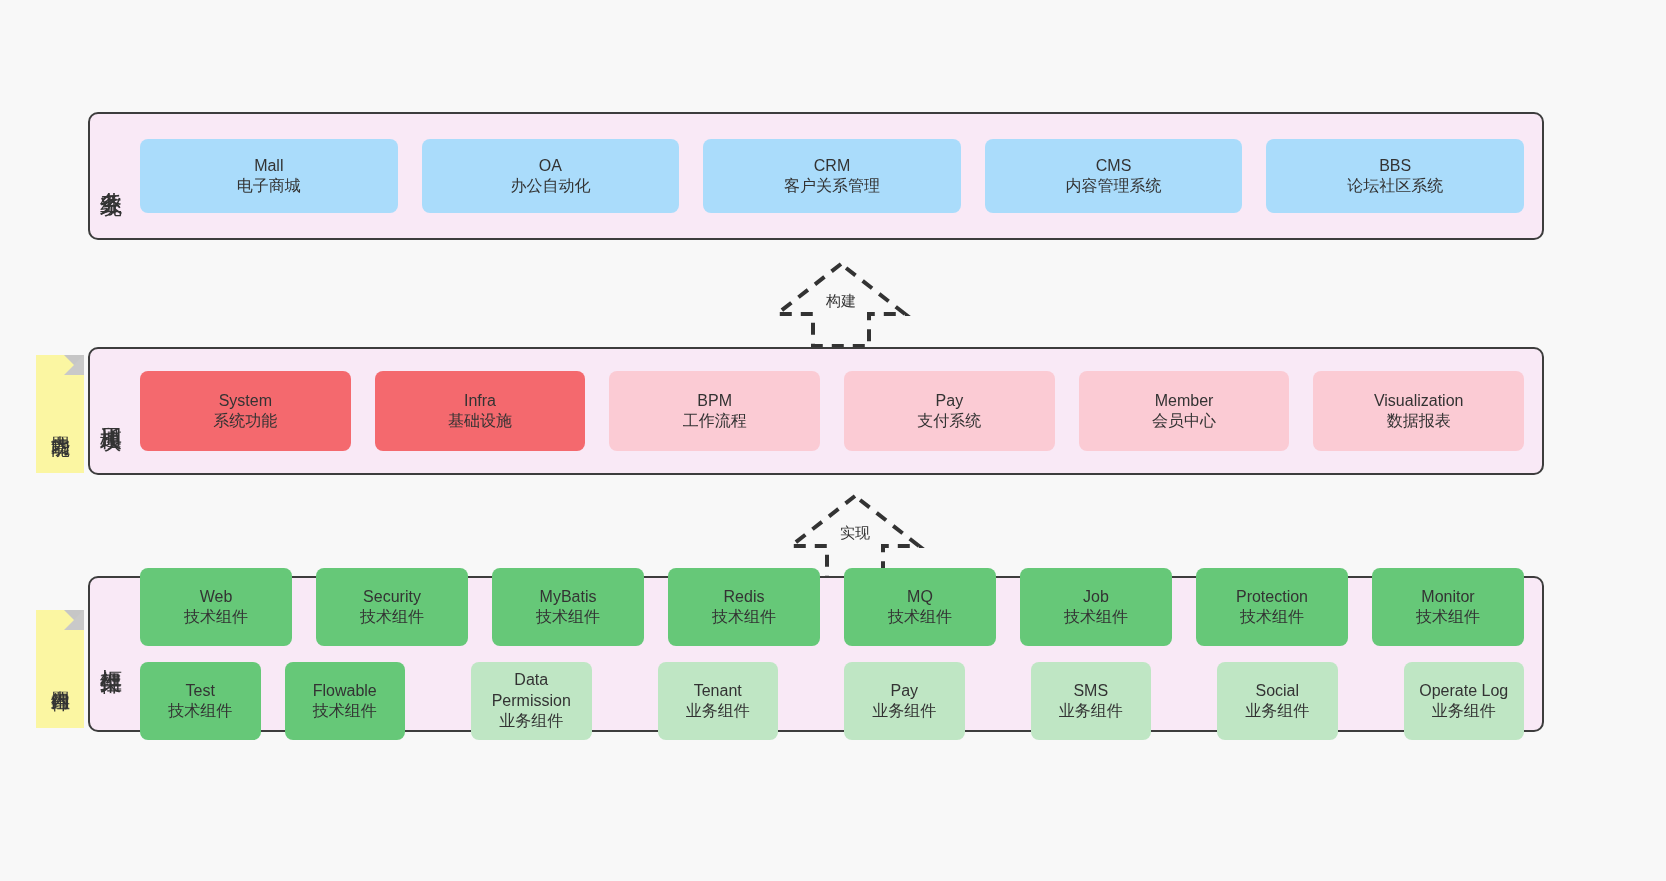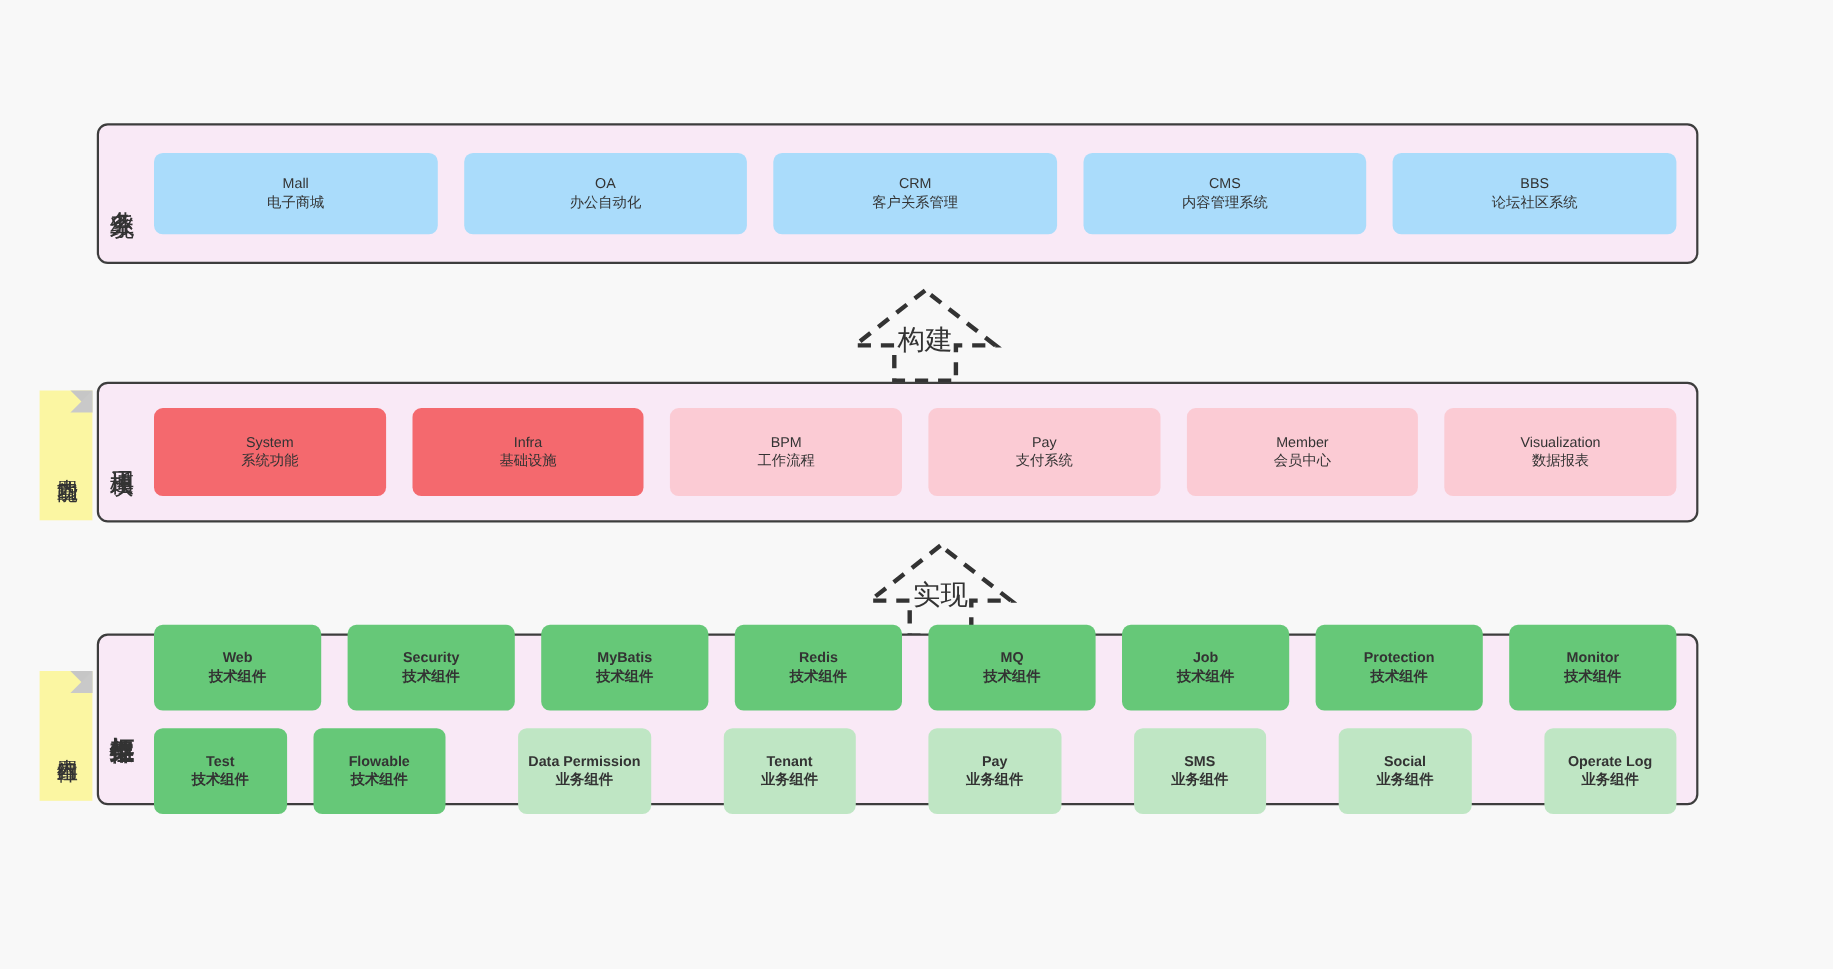"Mall" .cell { font-size: 13px -> 16px }
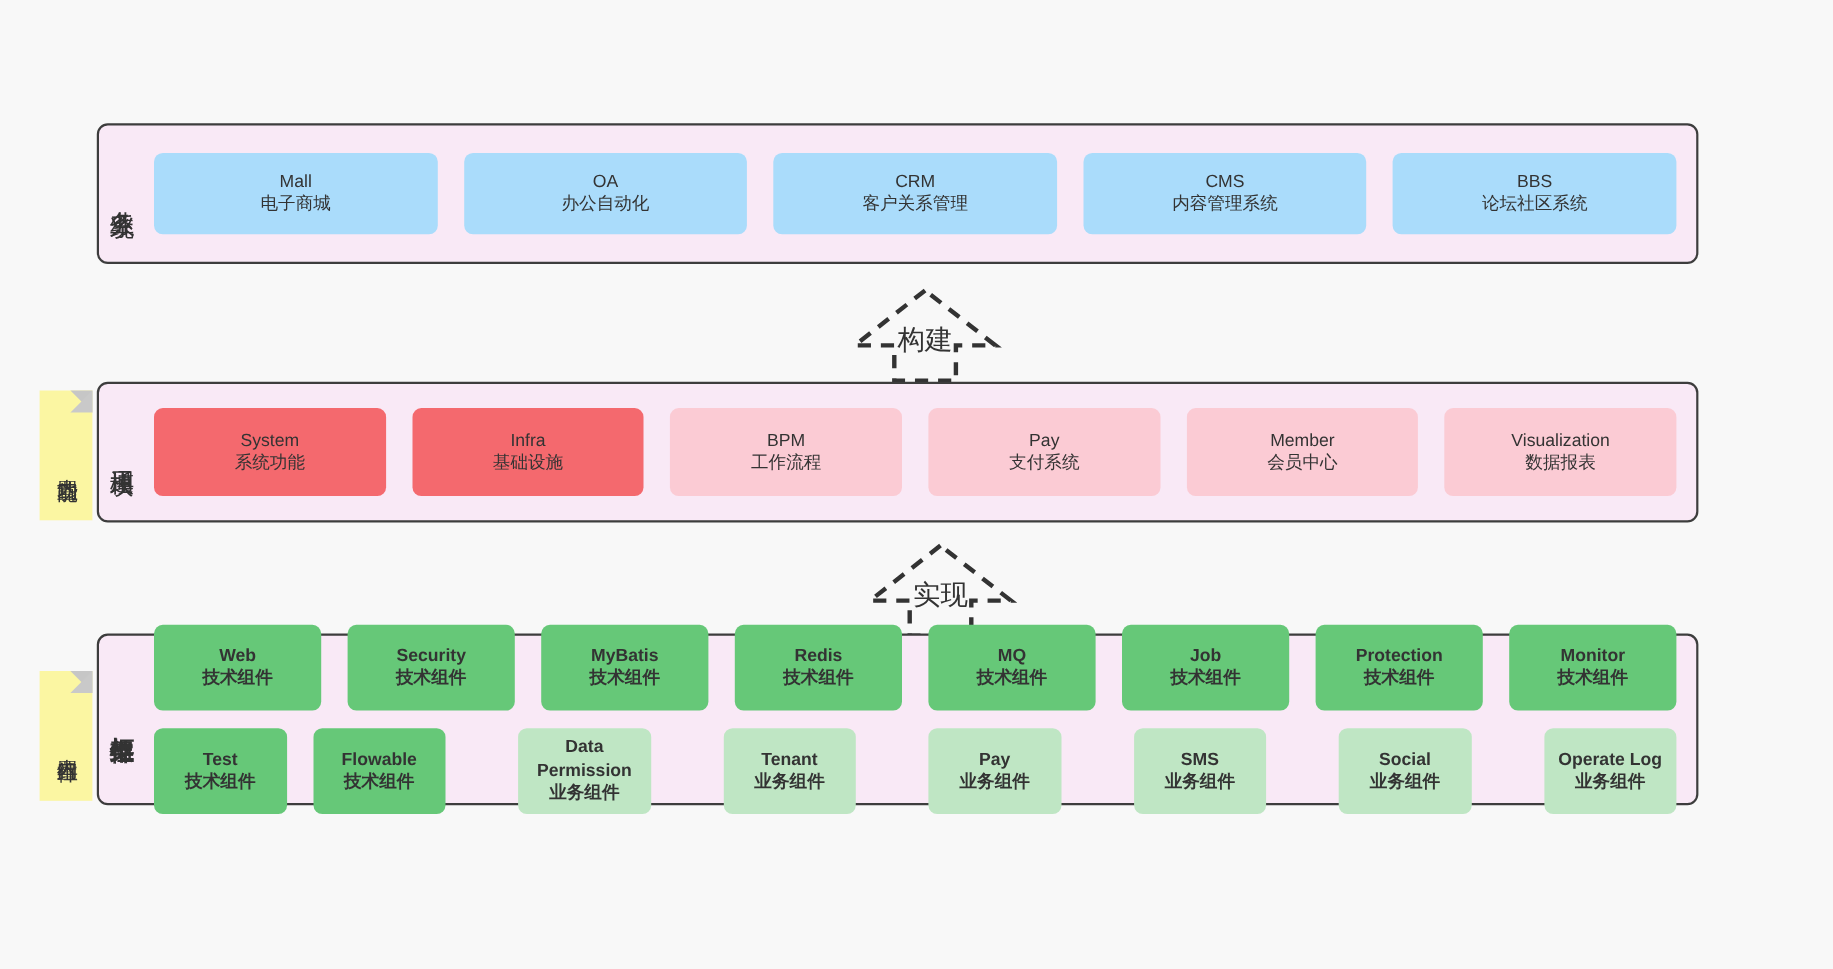"构建" .arrow .arrow-label { font-size: 25px -> 15px }
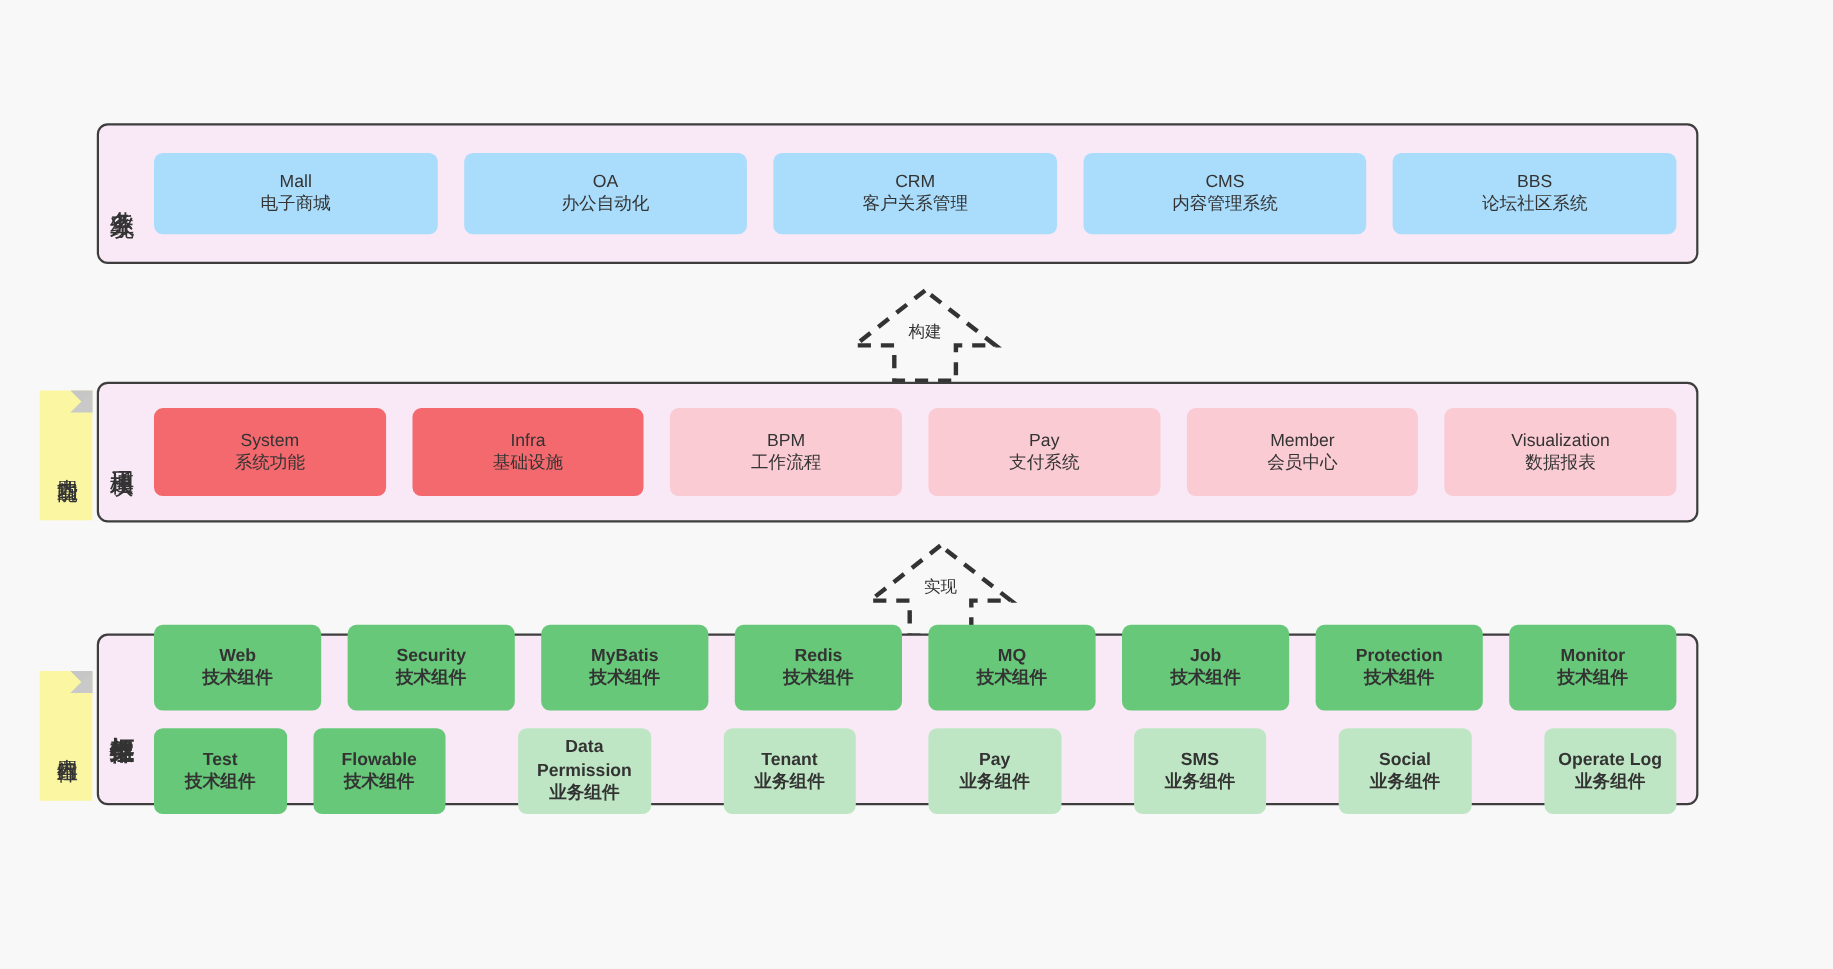"Web" #layer-framework { font-weight: bold -> none }
